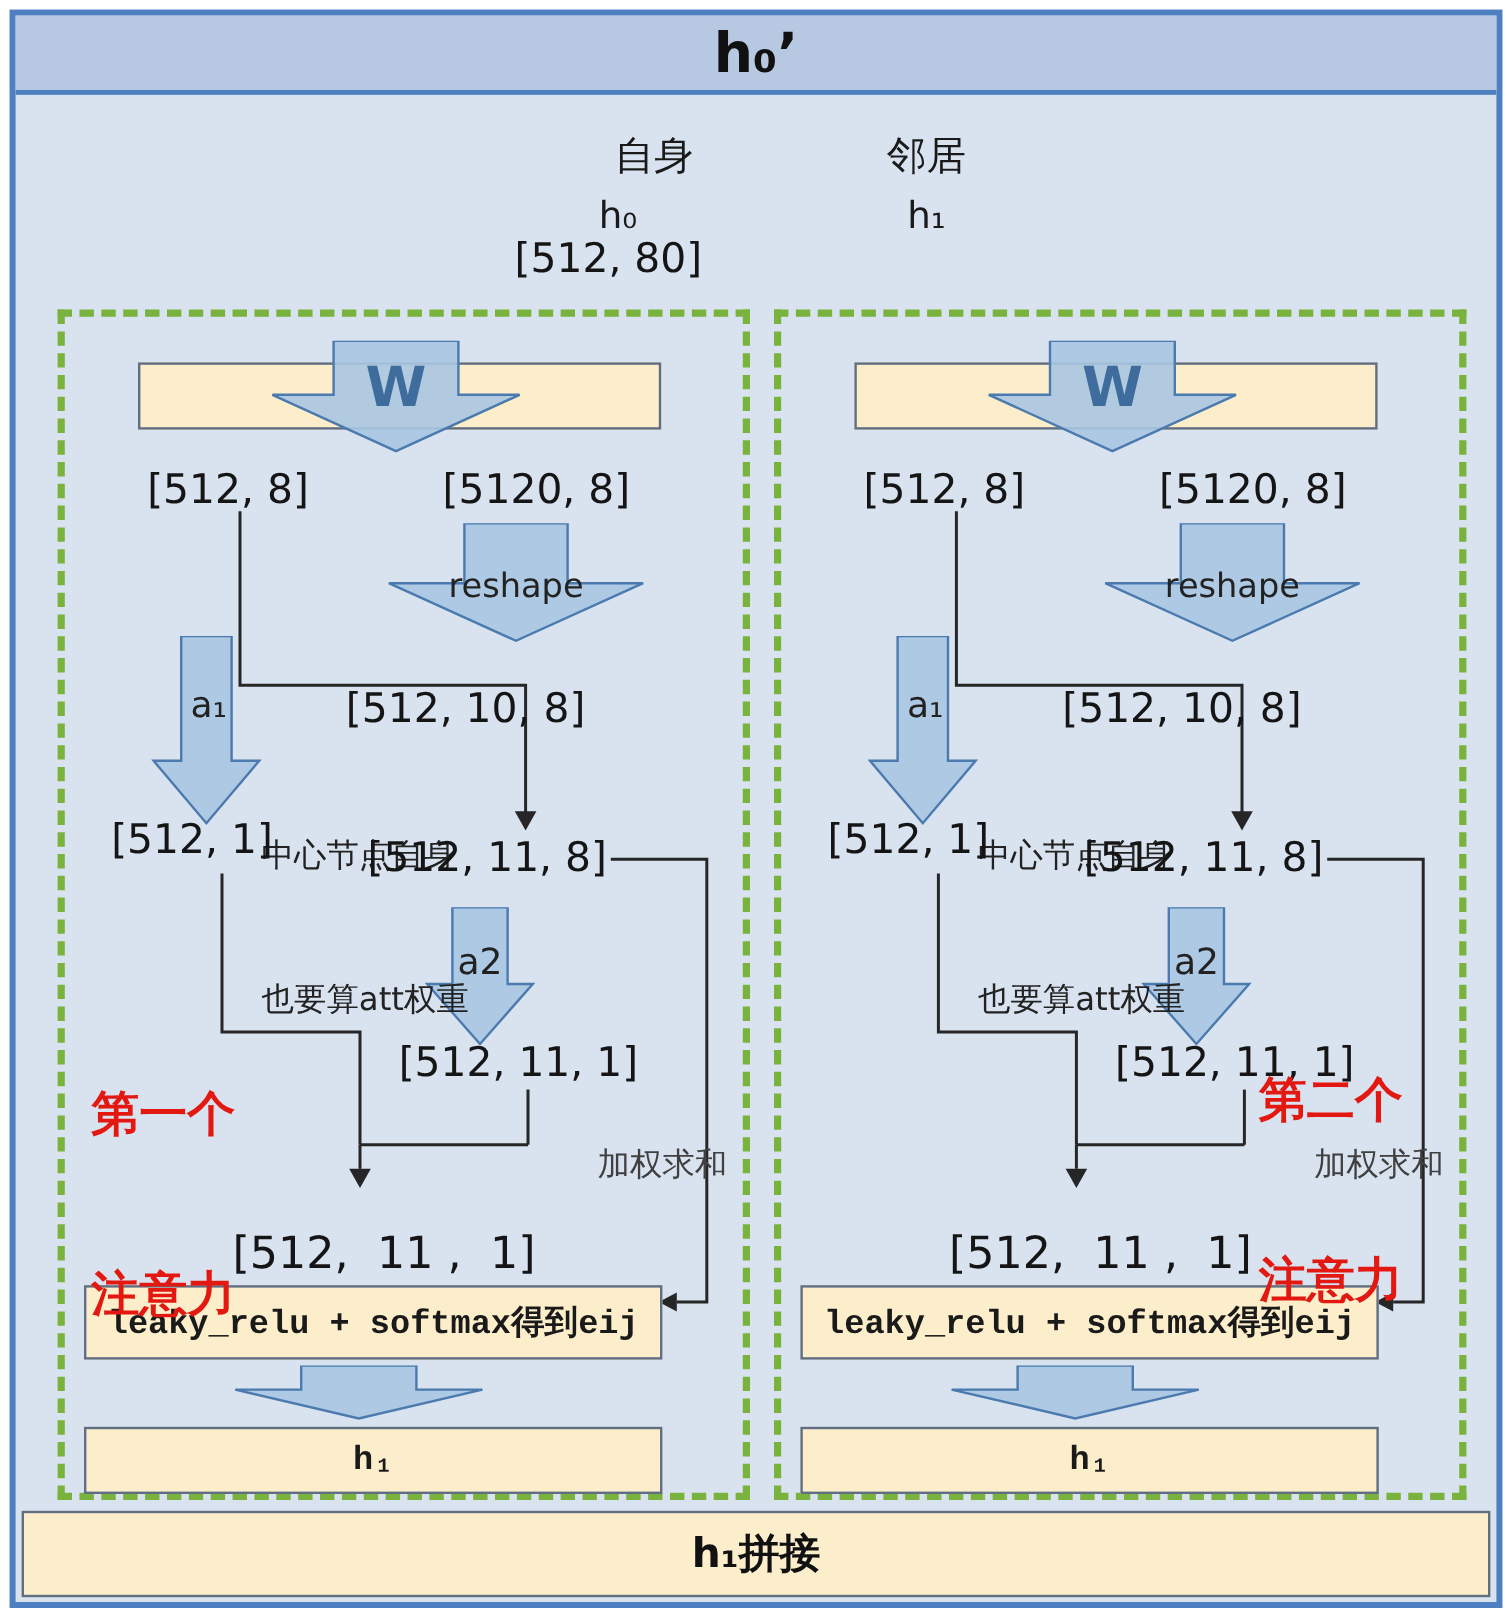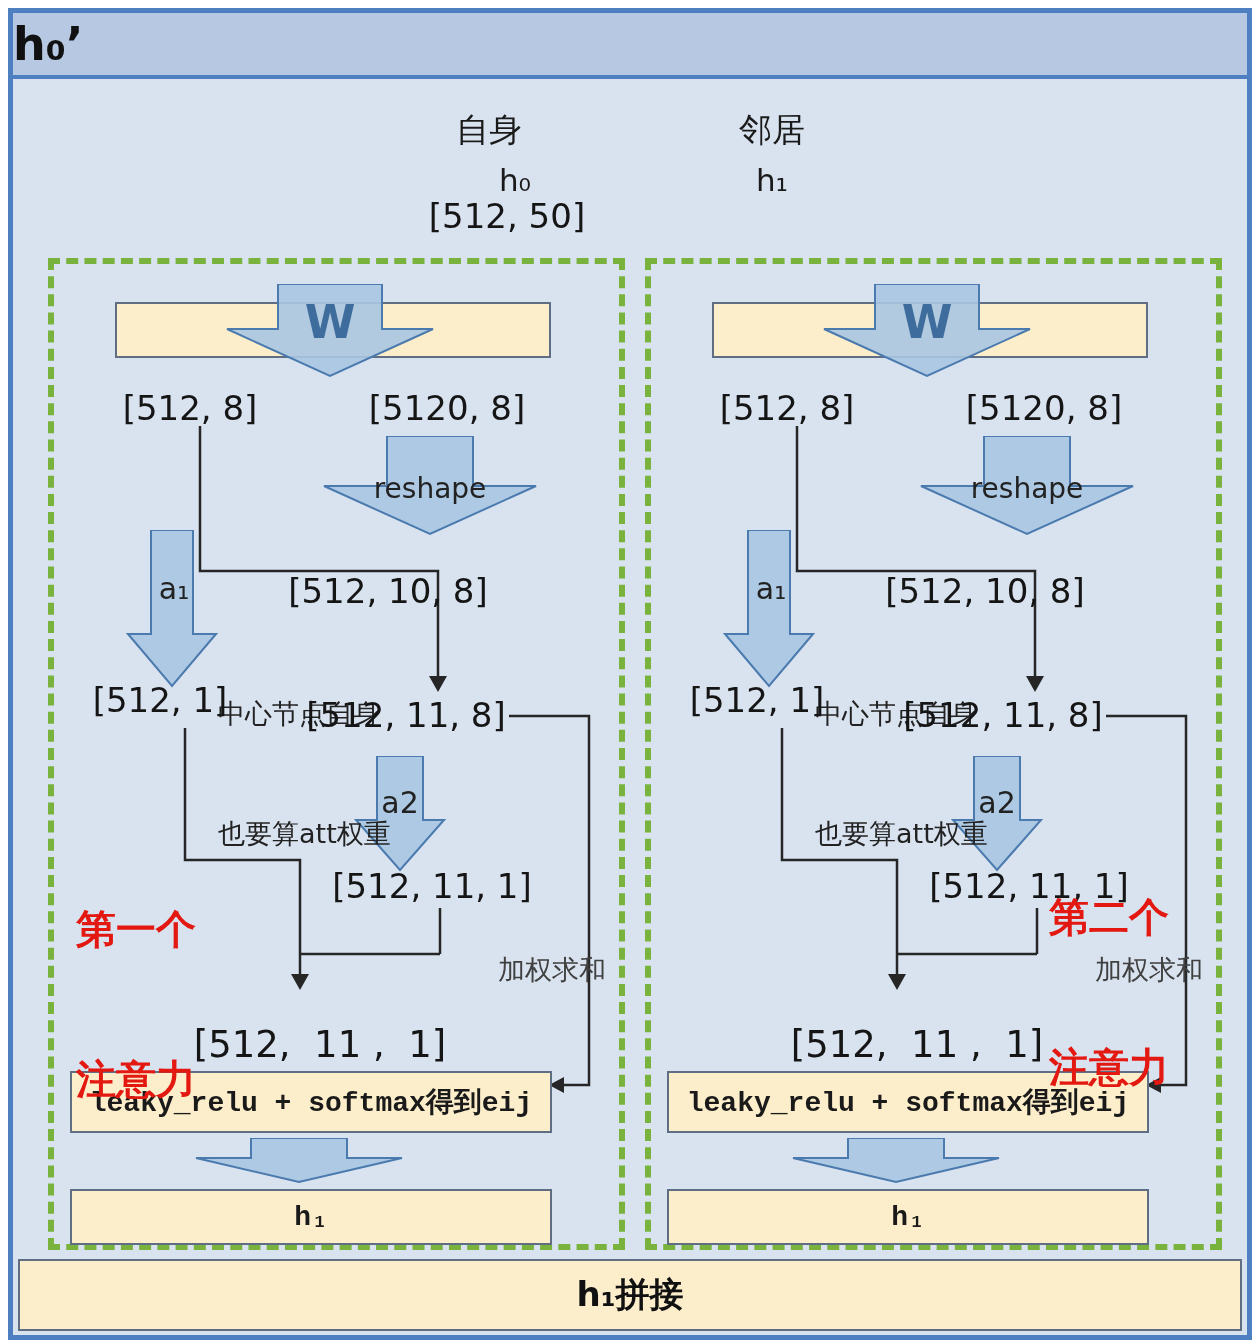"h₀’" .titlebar { justify-content: none -> center }
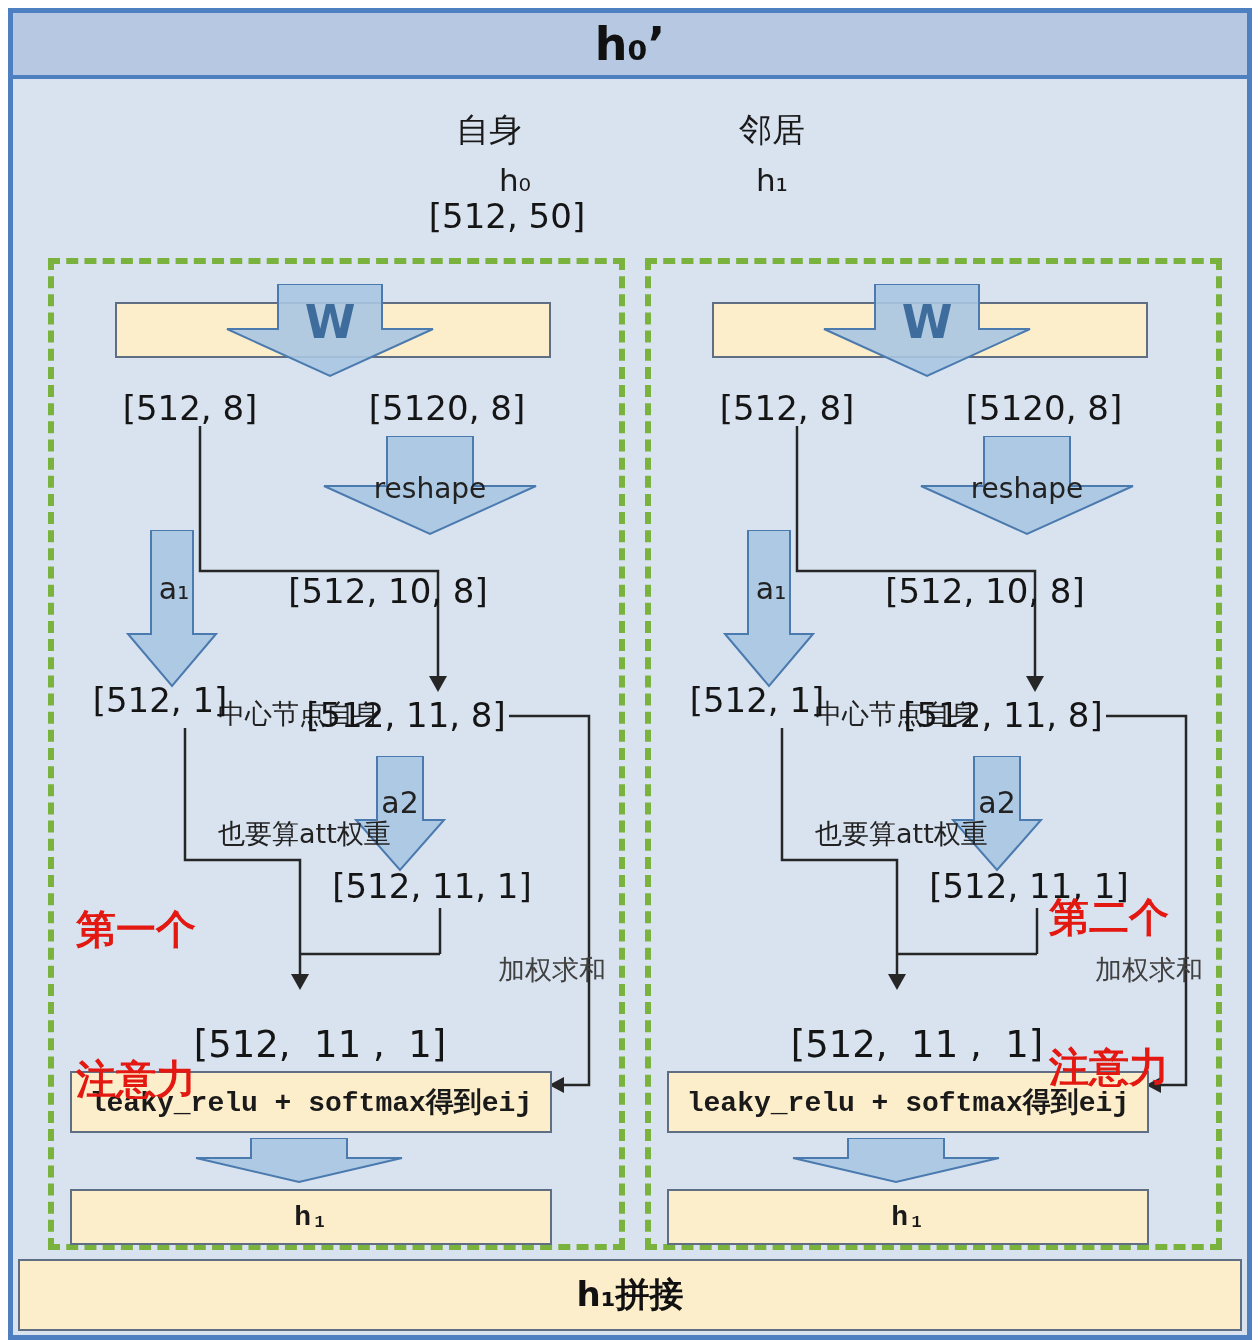"自身" div.hdr { left: 476px -> 532px }
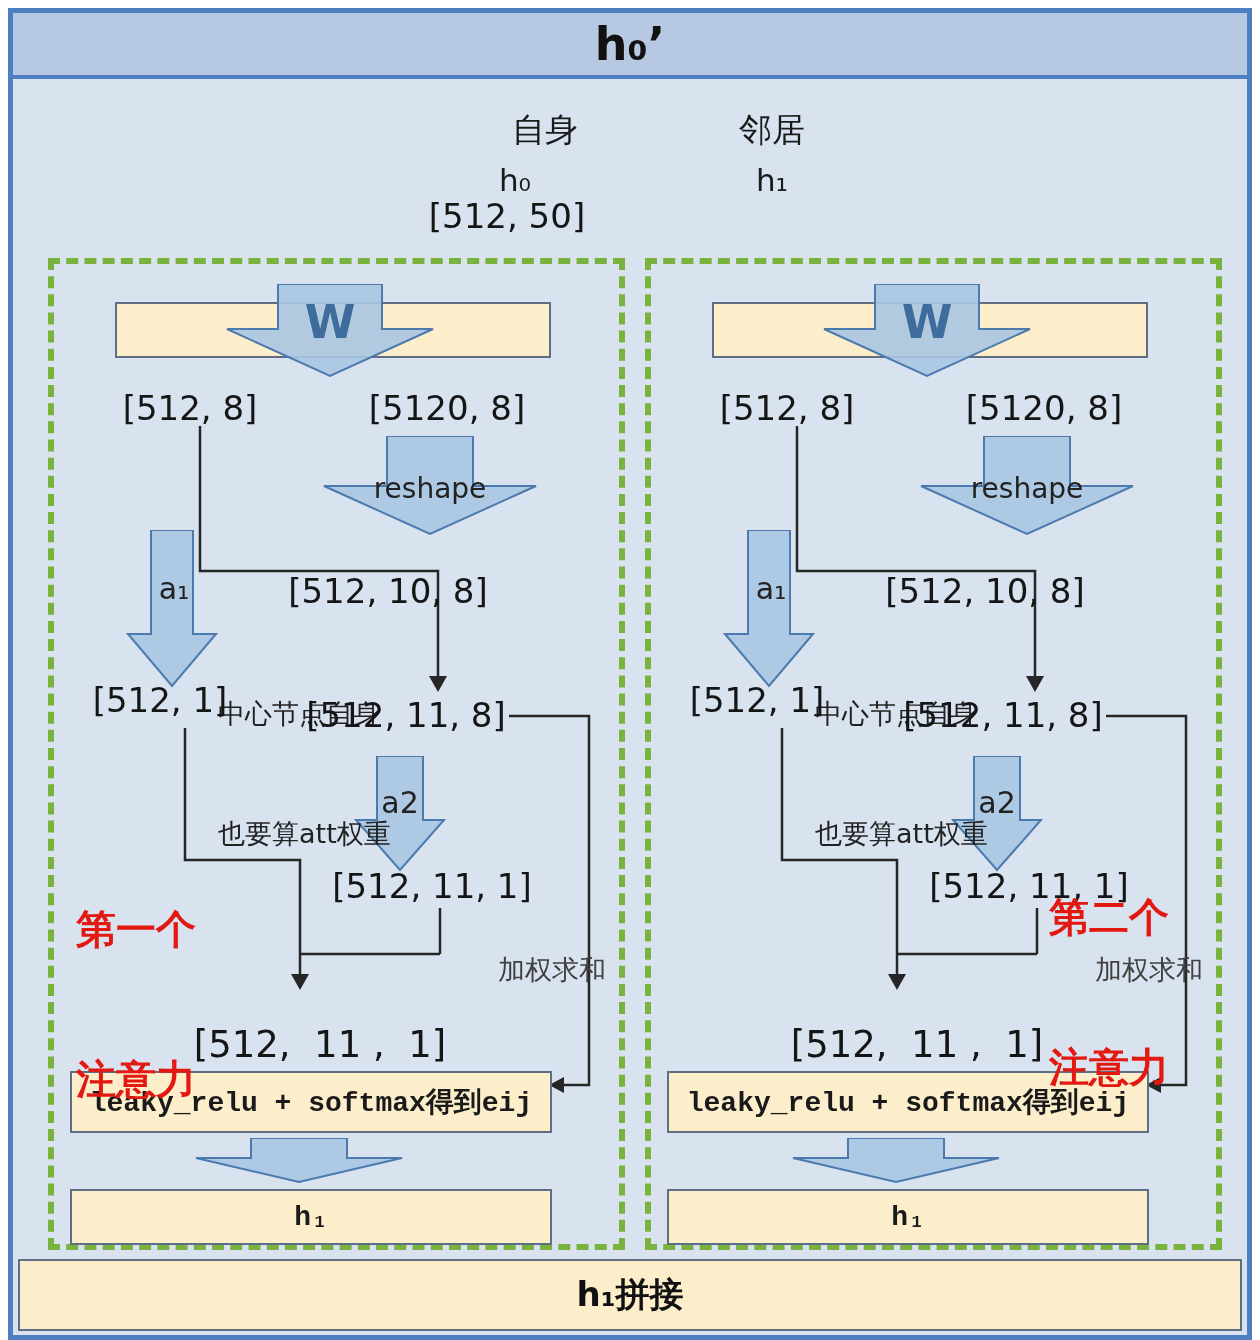"[512, 50]" div.hdr { text: 50 -> 80 }
